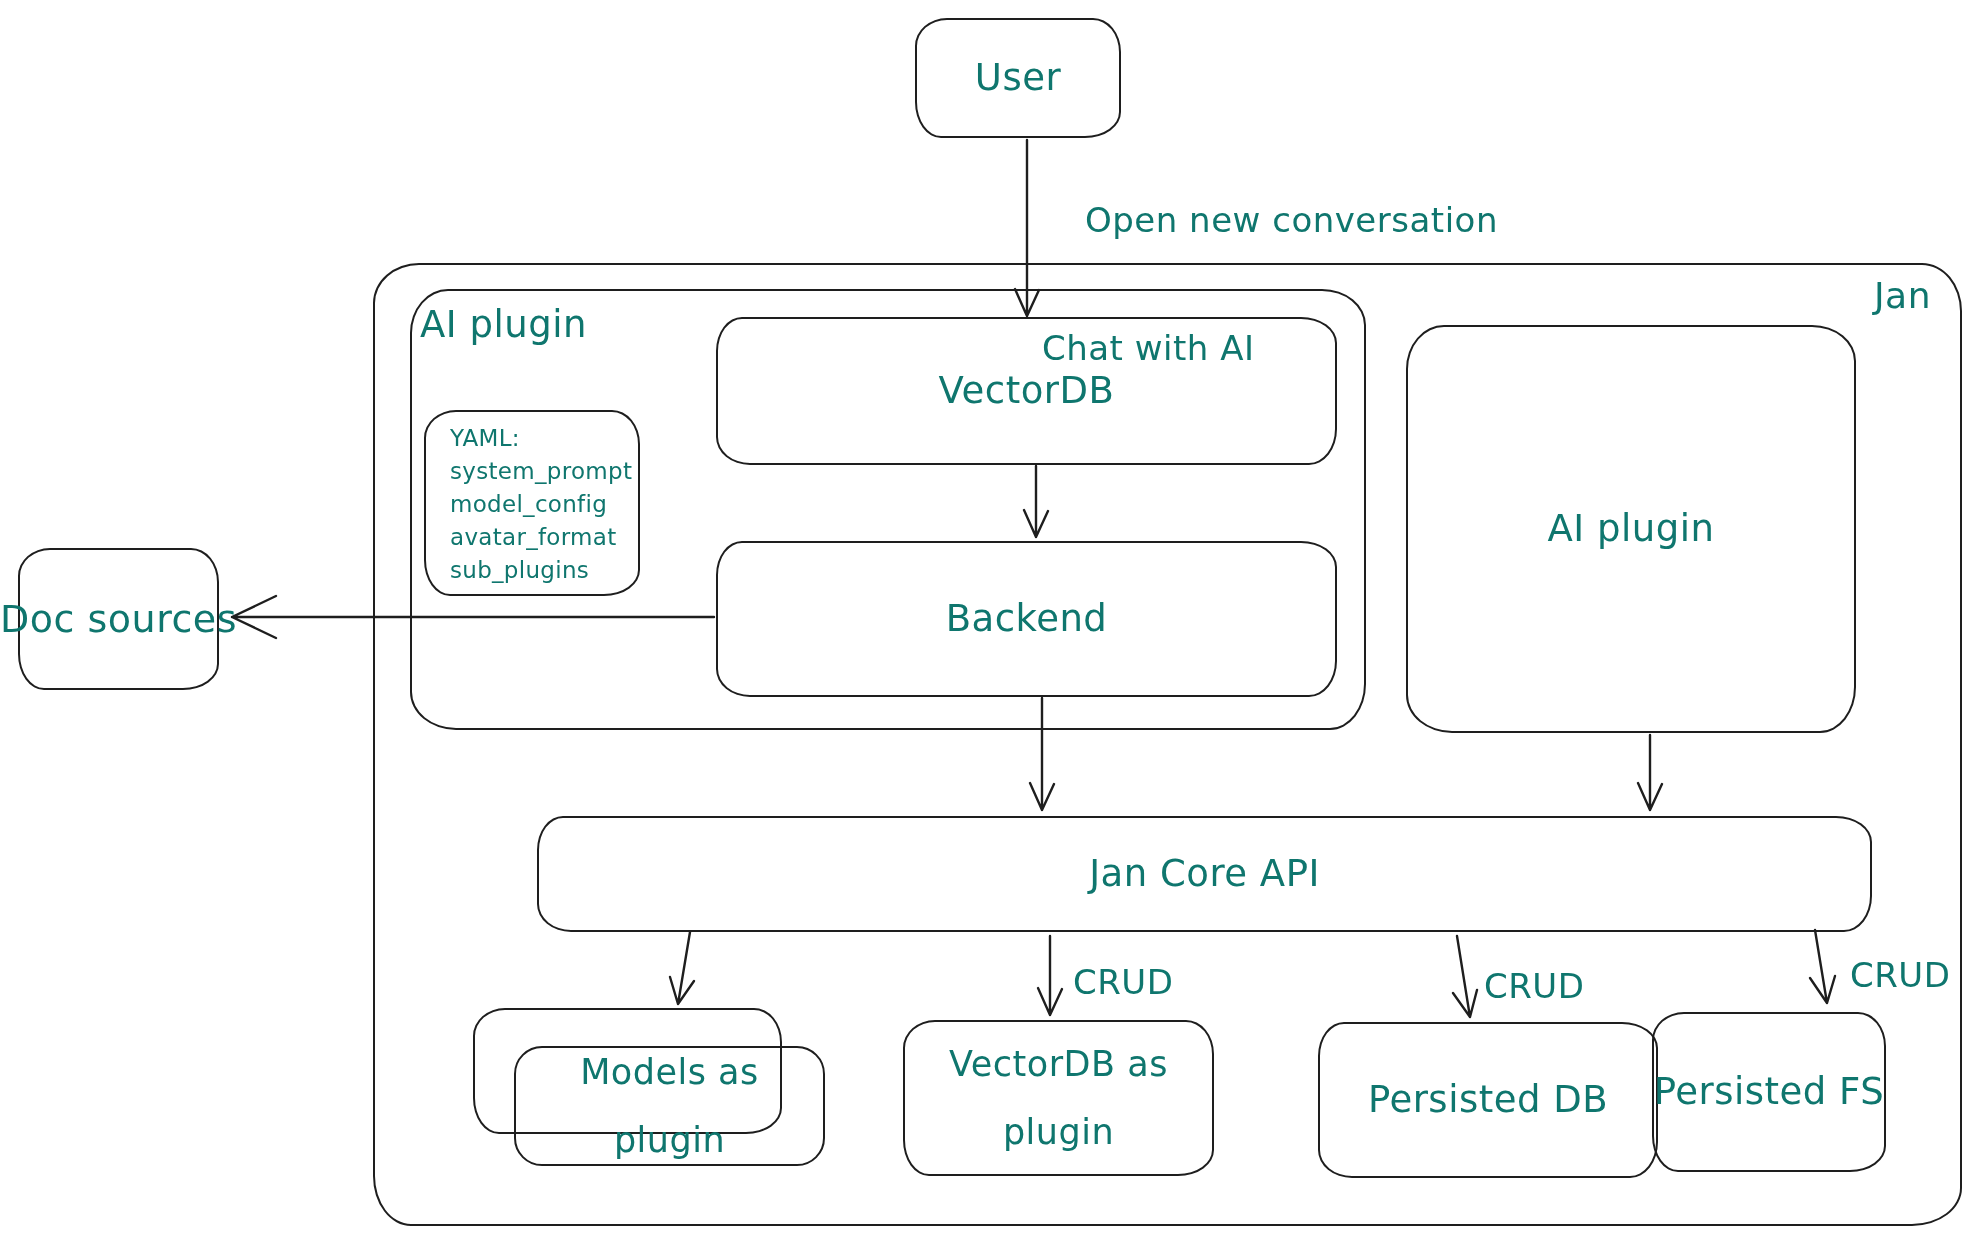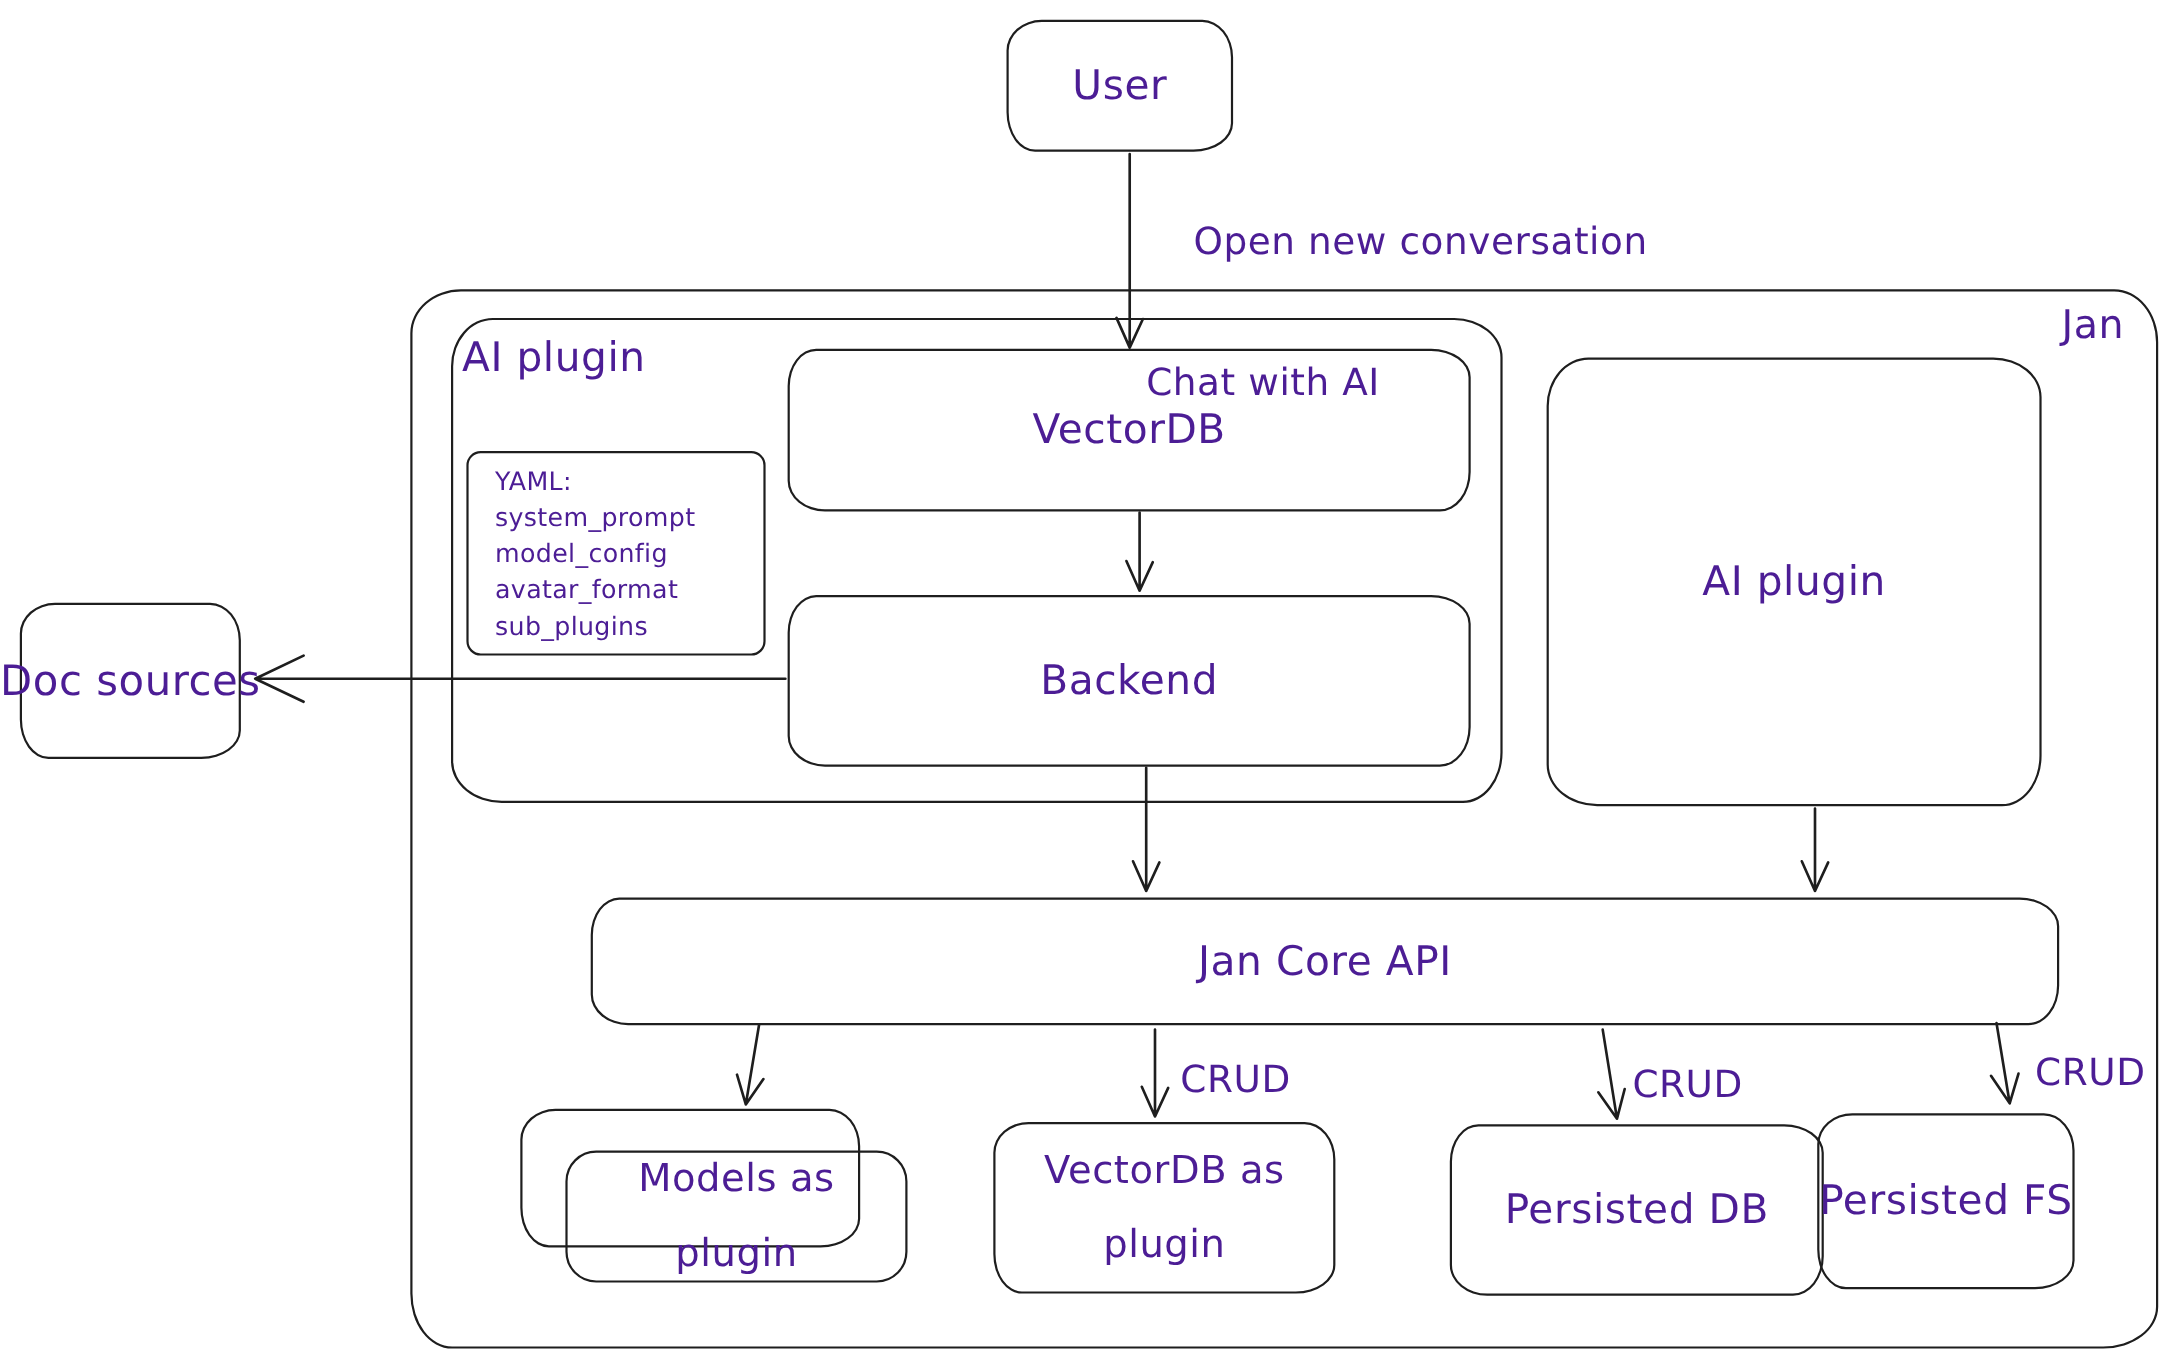"User" .canvas { color: #4c1d95 -> #0f766e }
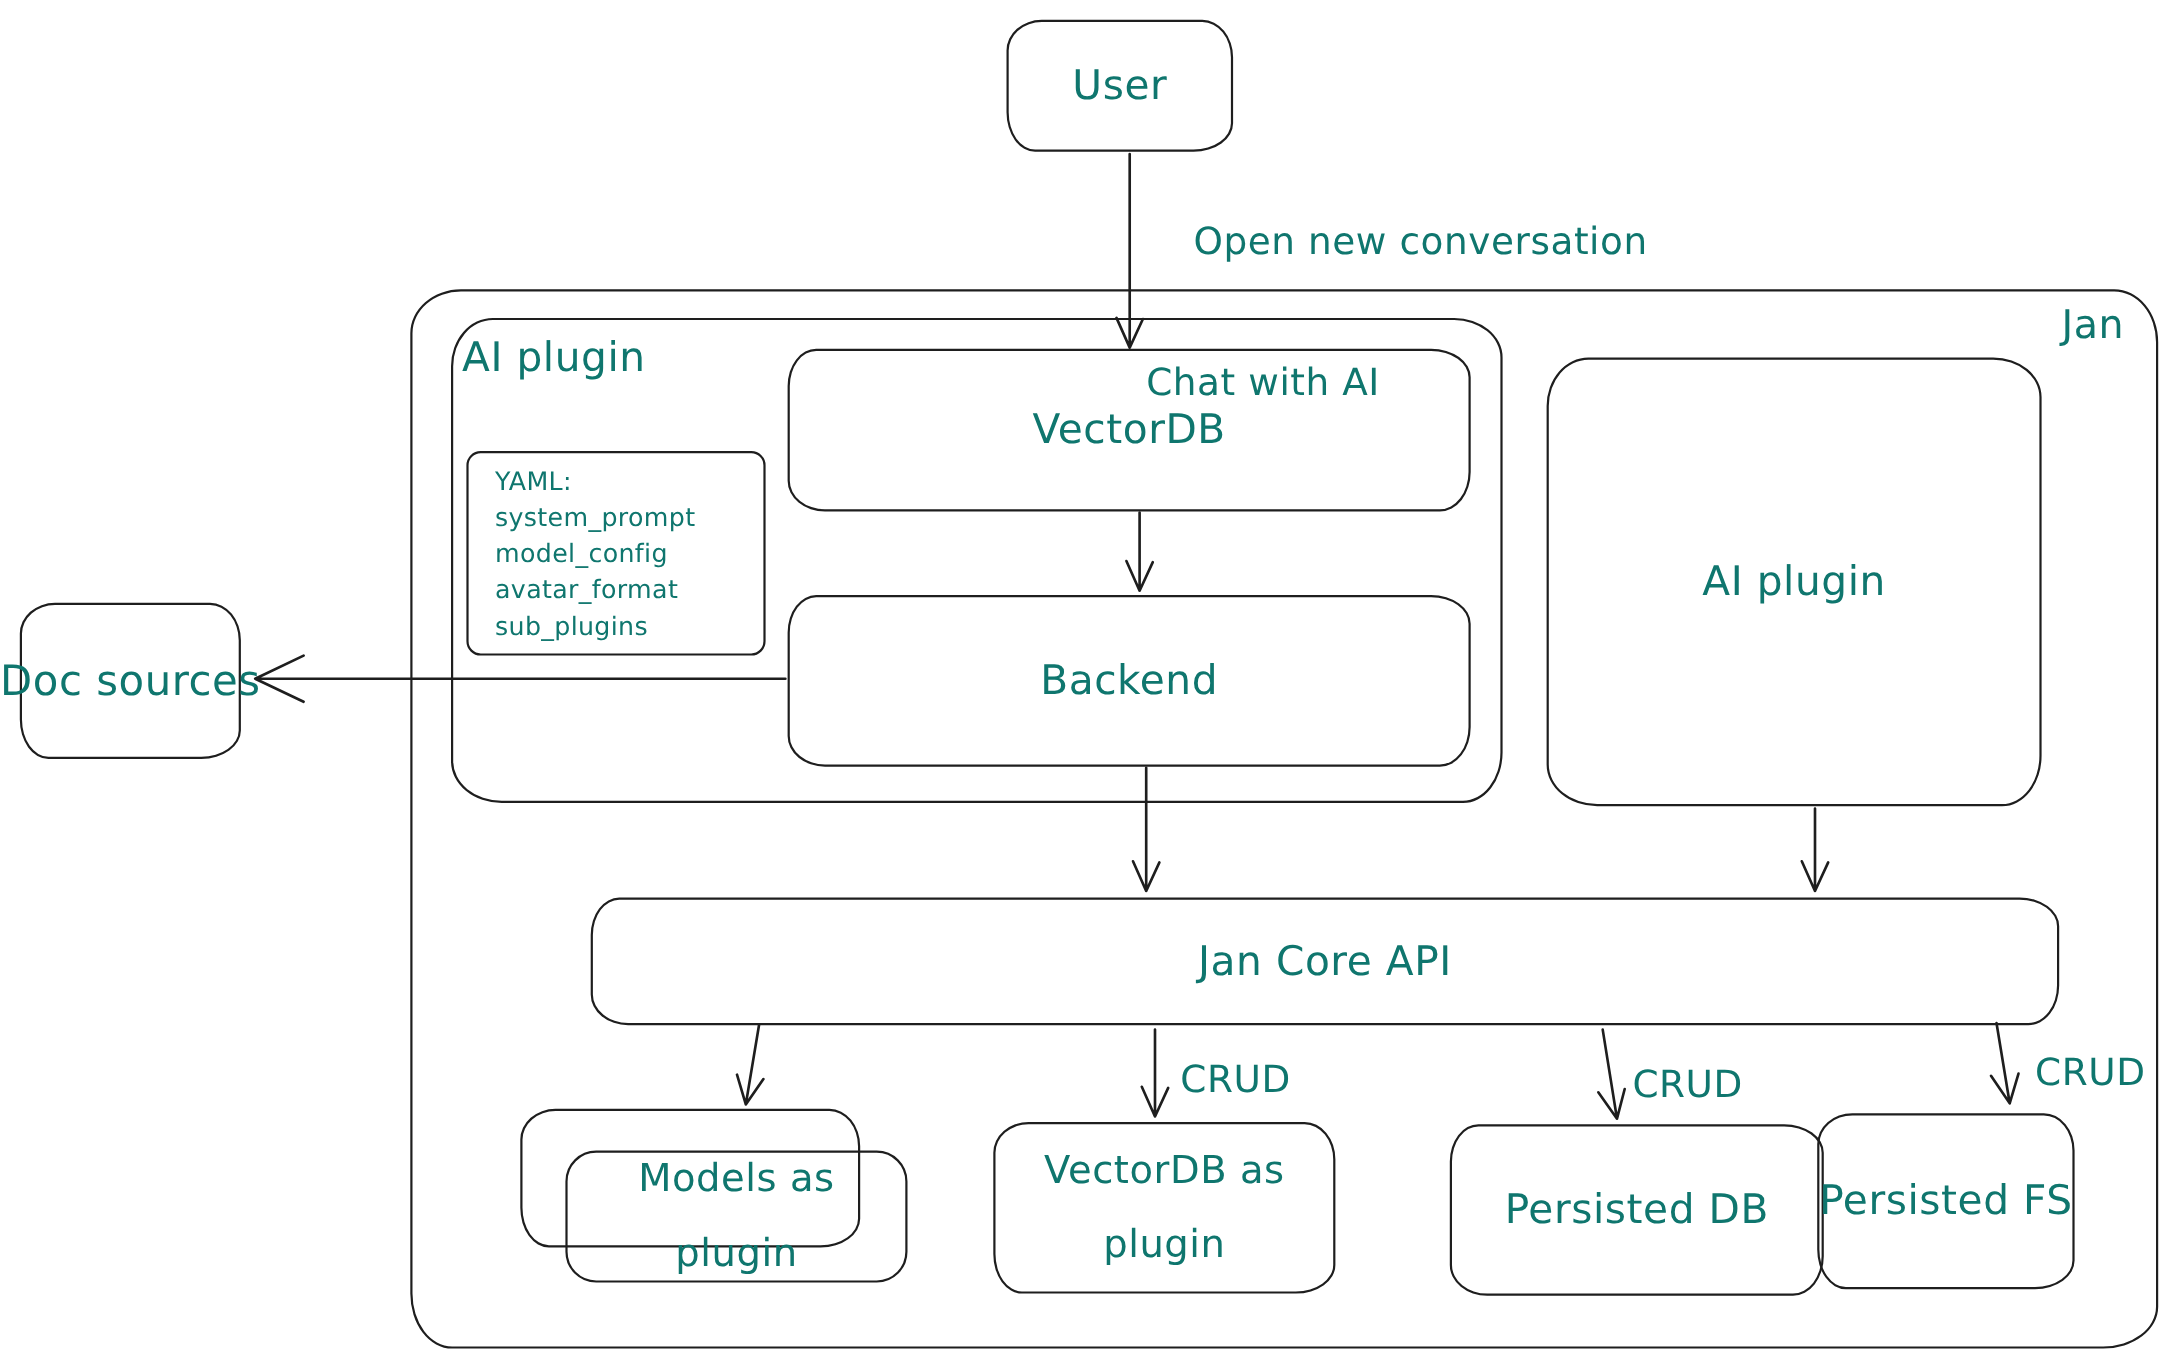"YAML:" div.box { border-radius: 13px -> none; width: 272px -> 216px }
